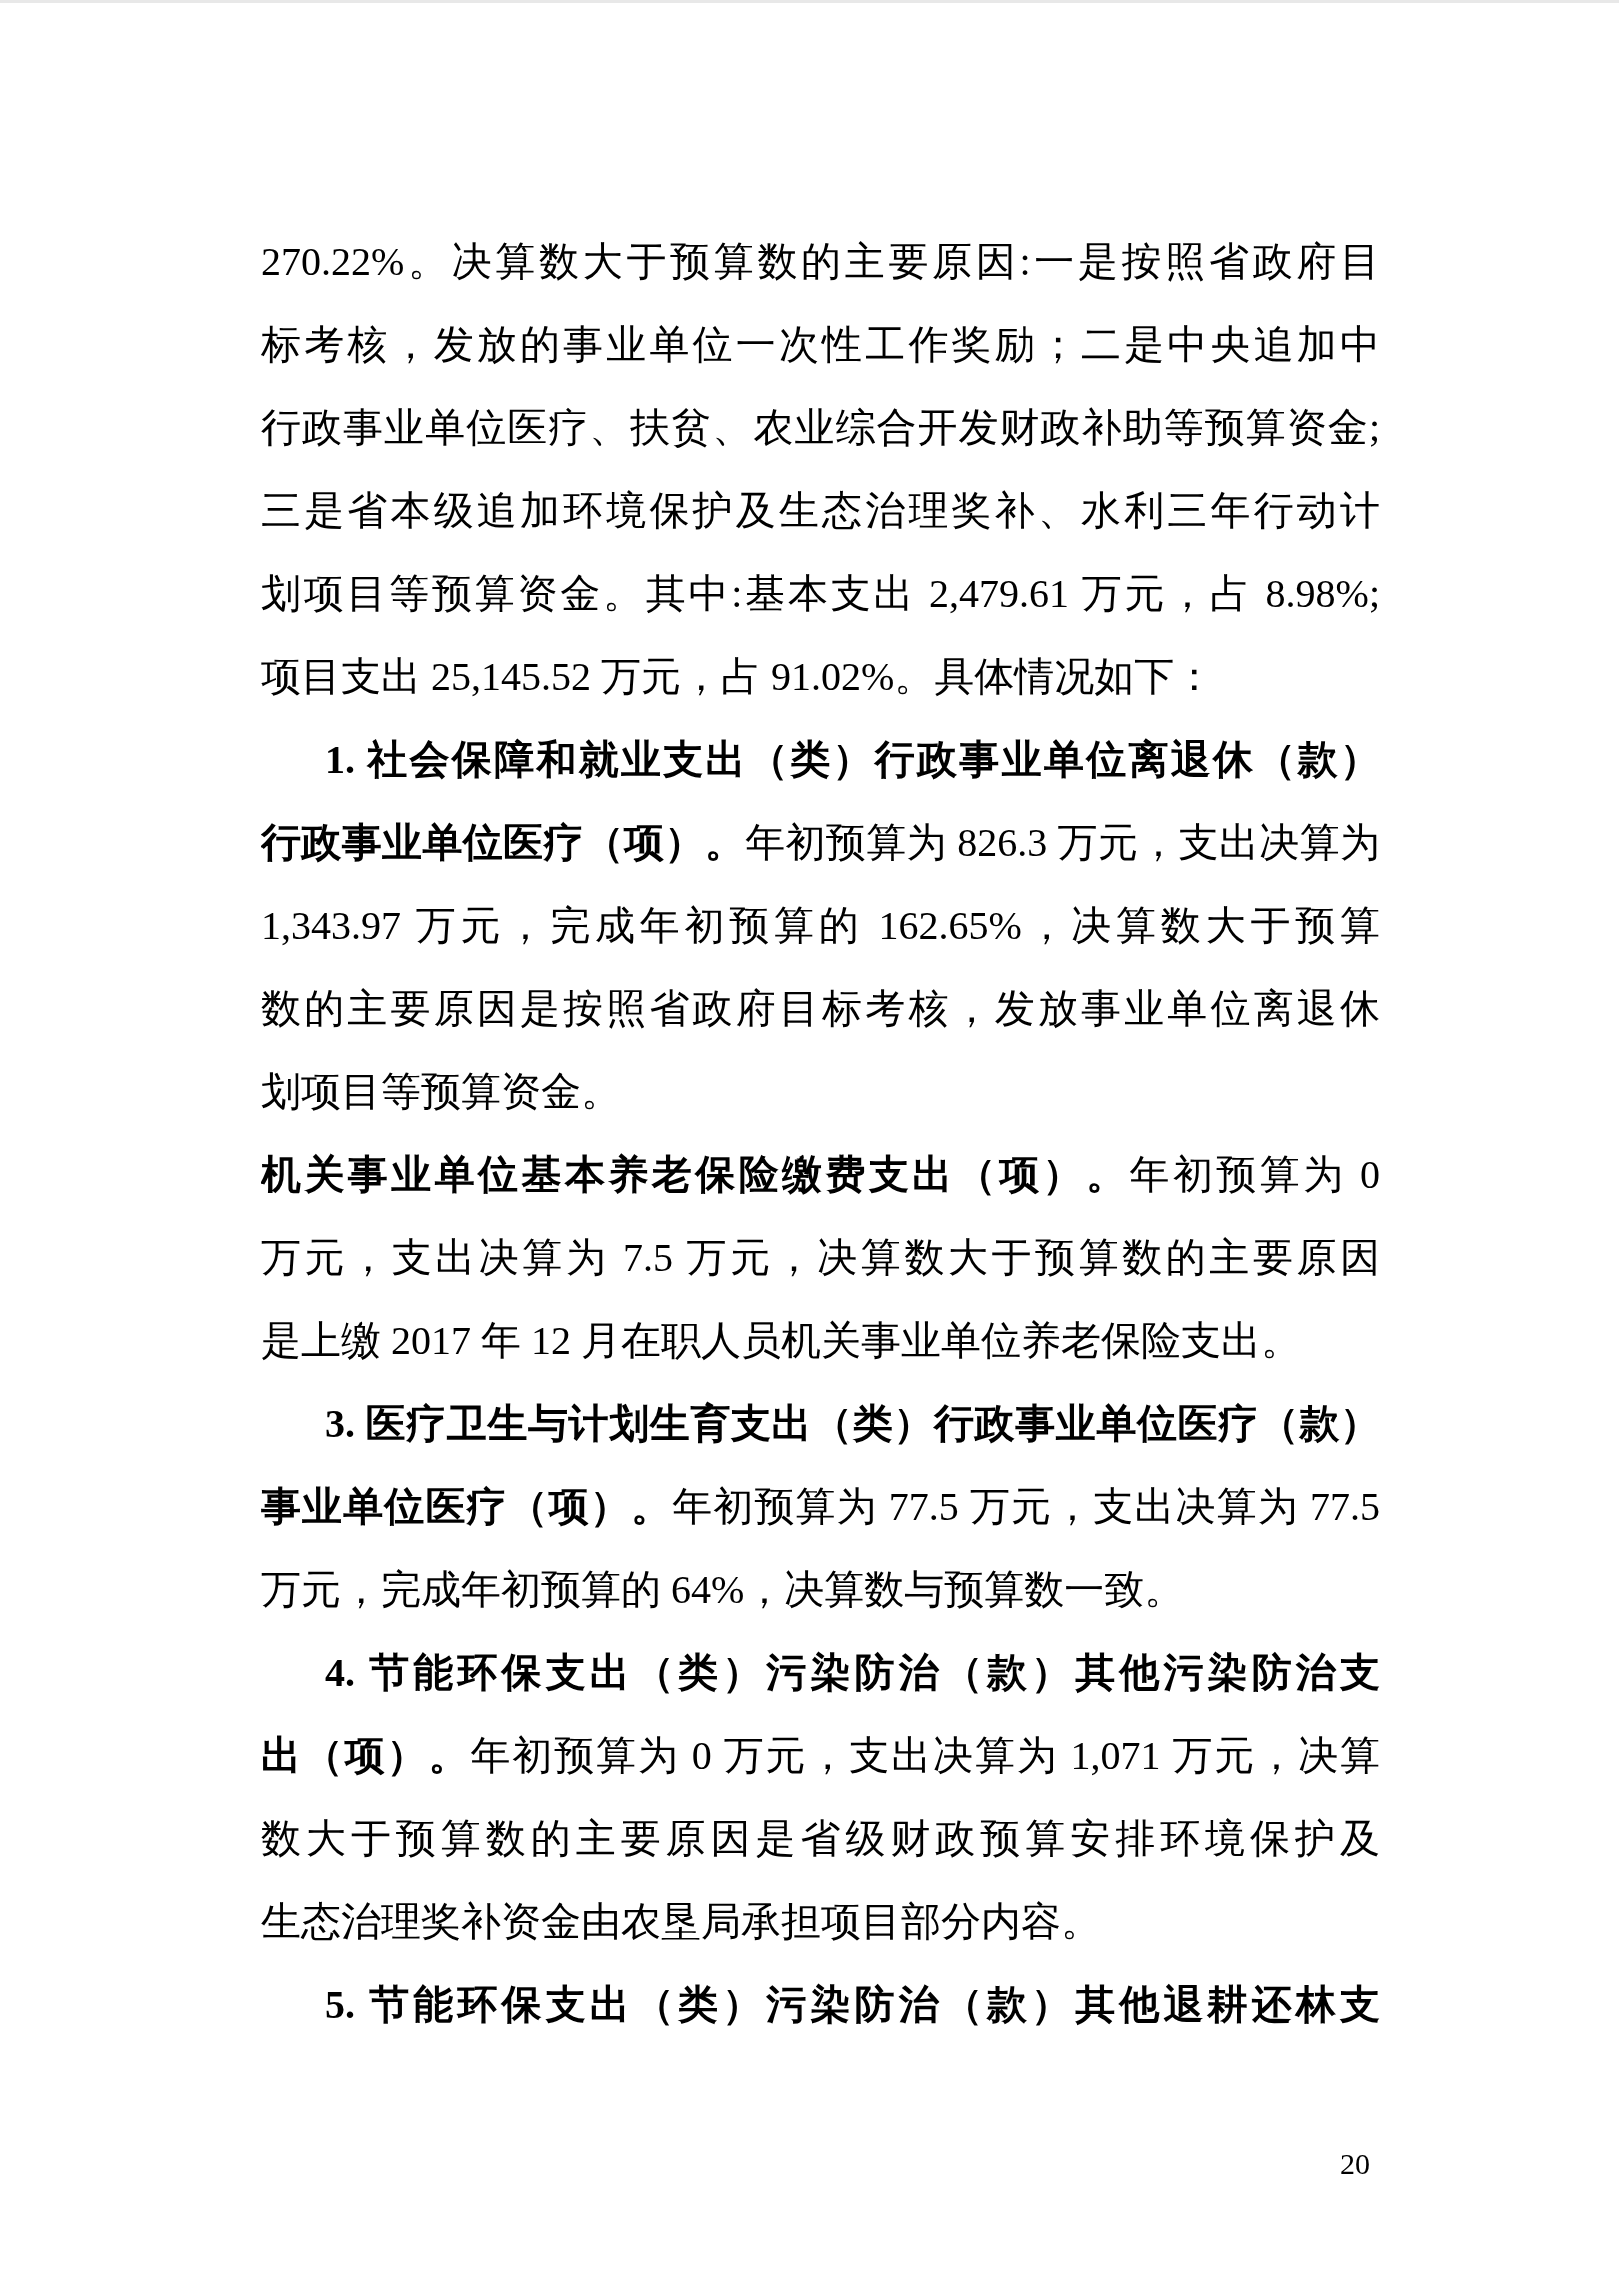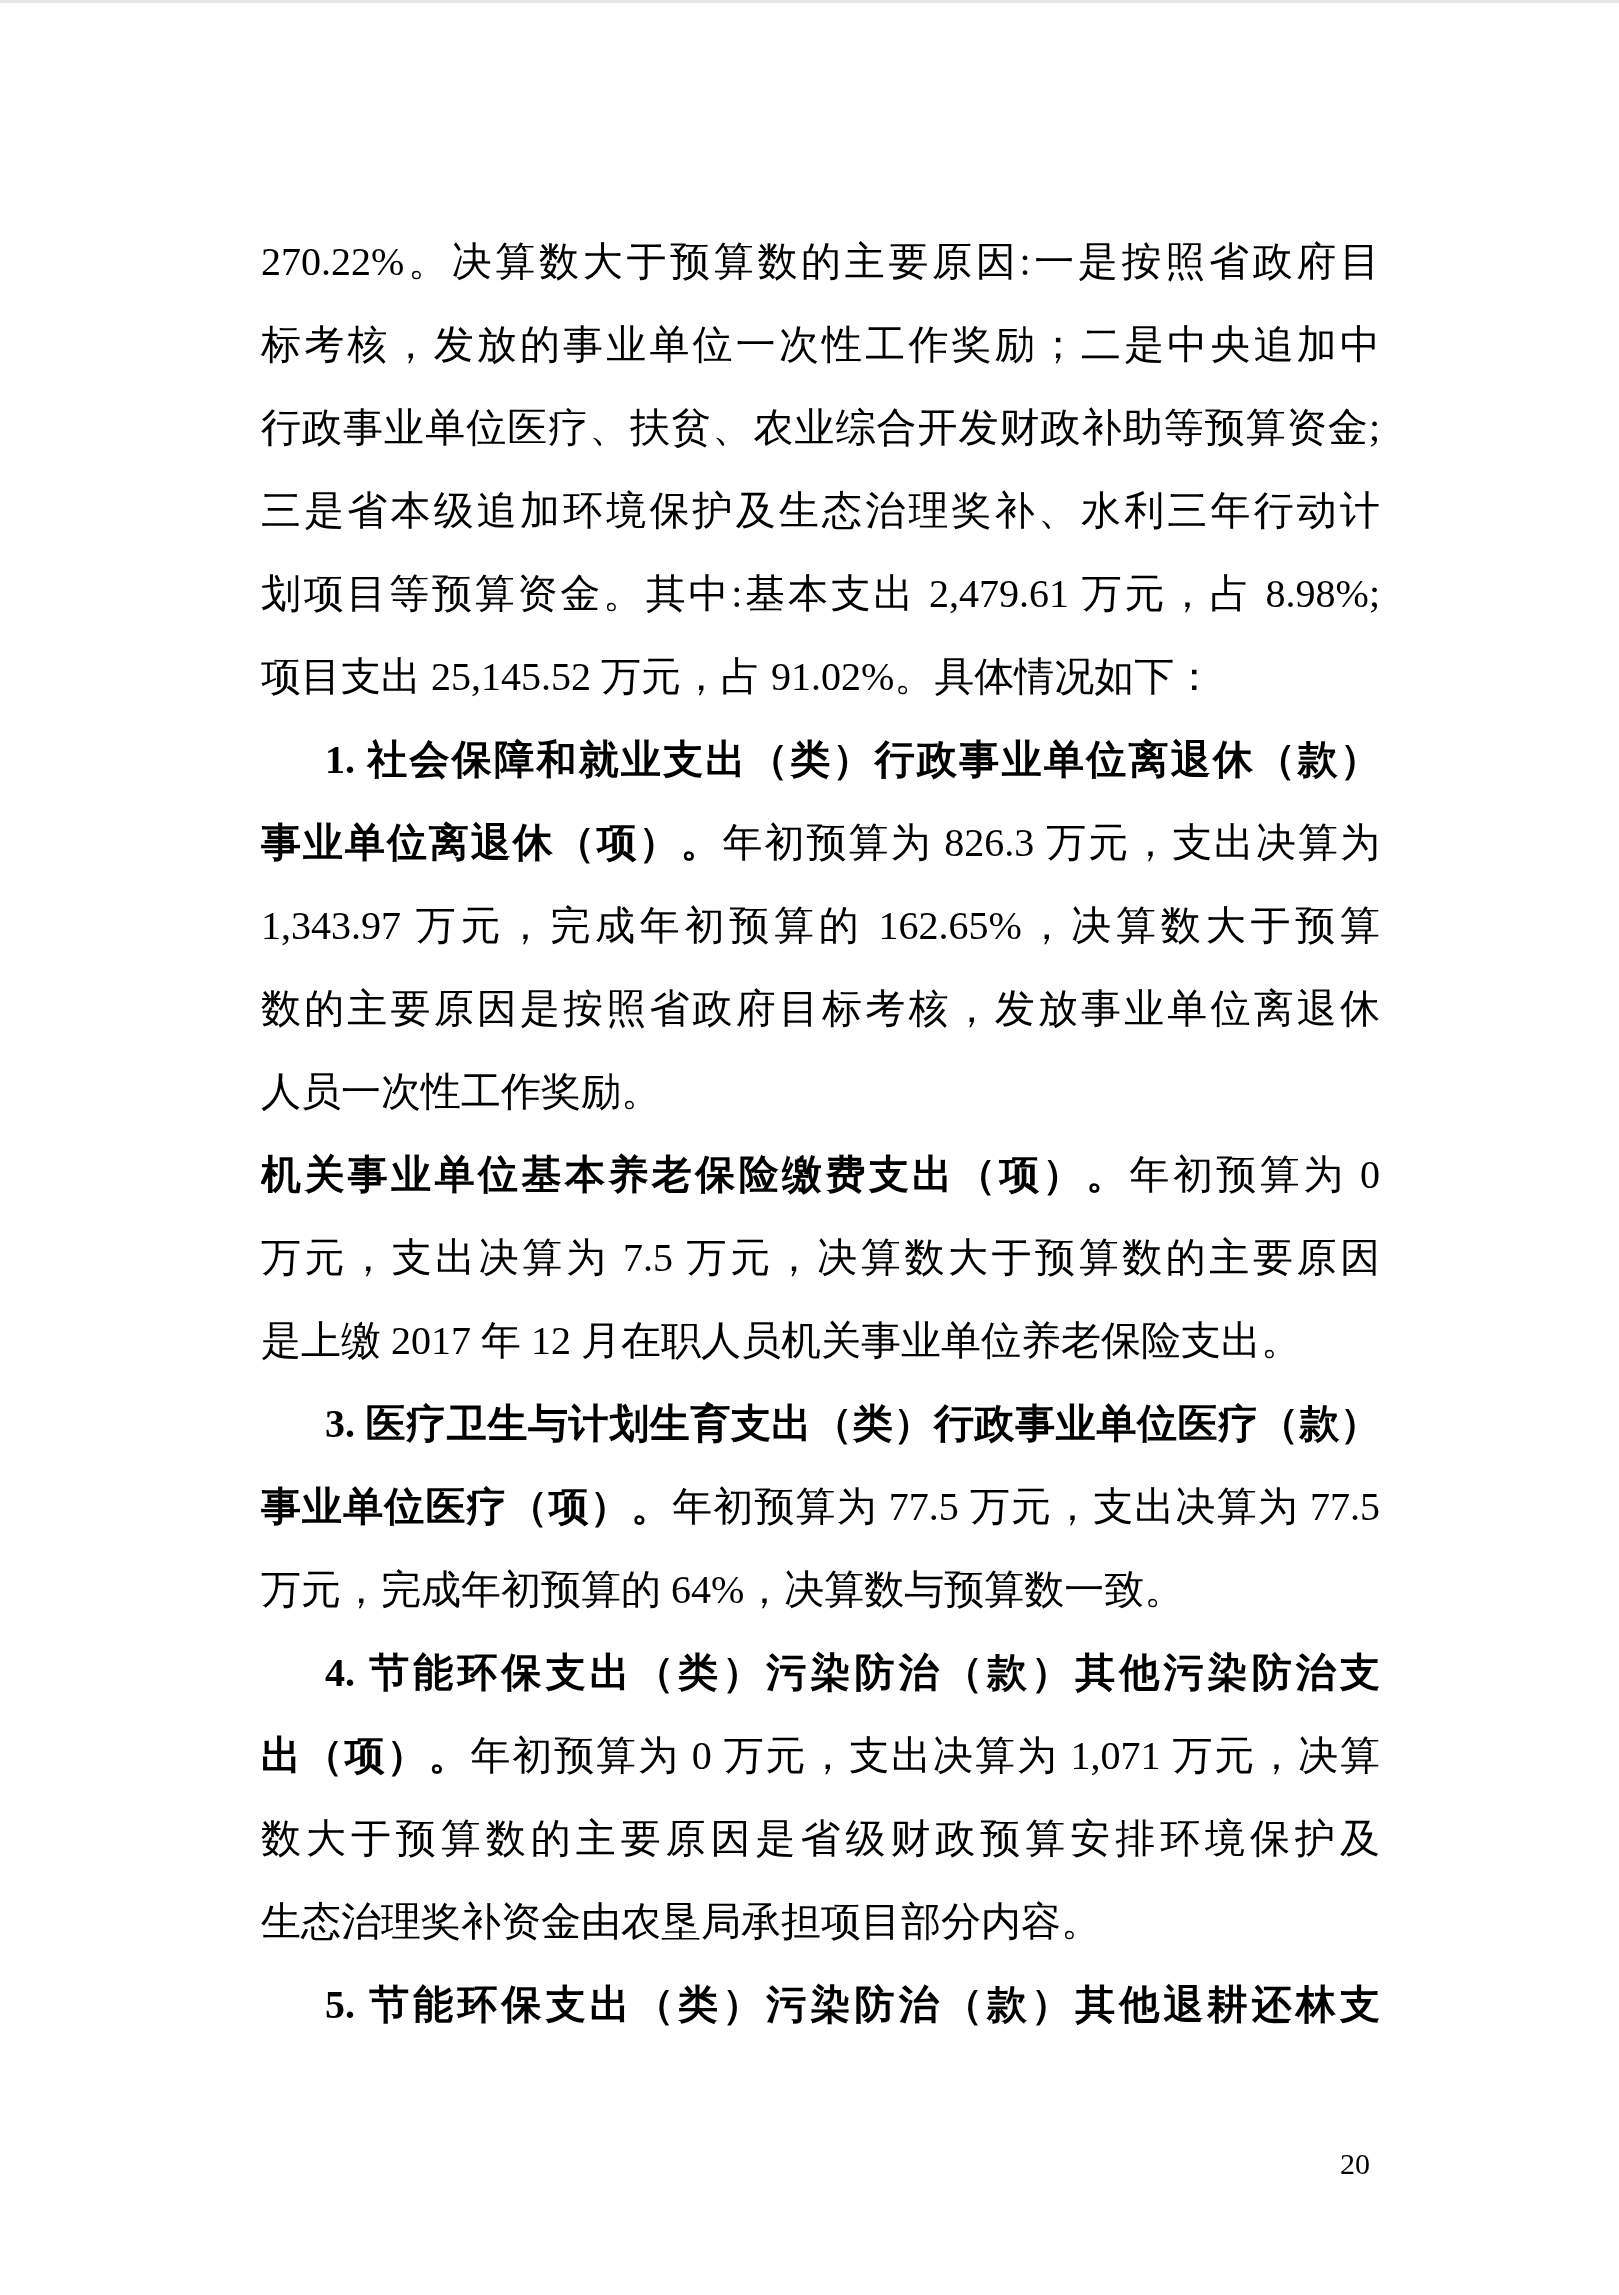"事业单位离退休（项）。" span.b { text: 事业单位离退休 -> 行政事业单位医疗 }
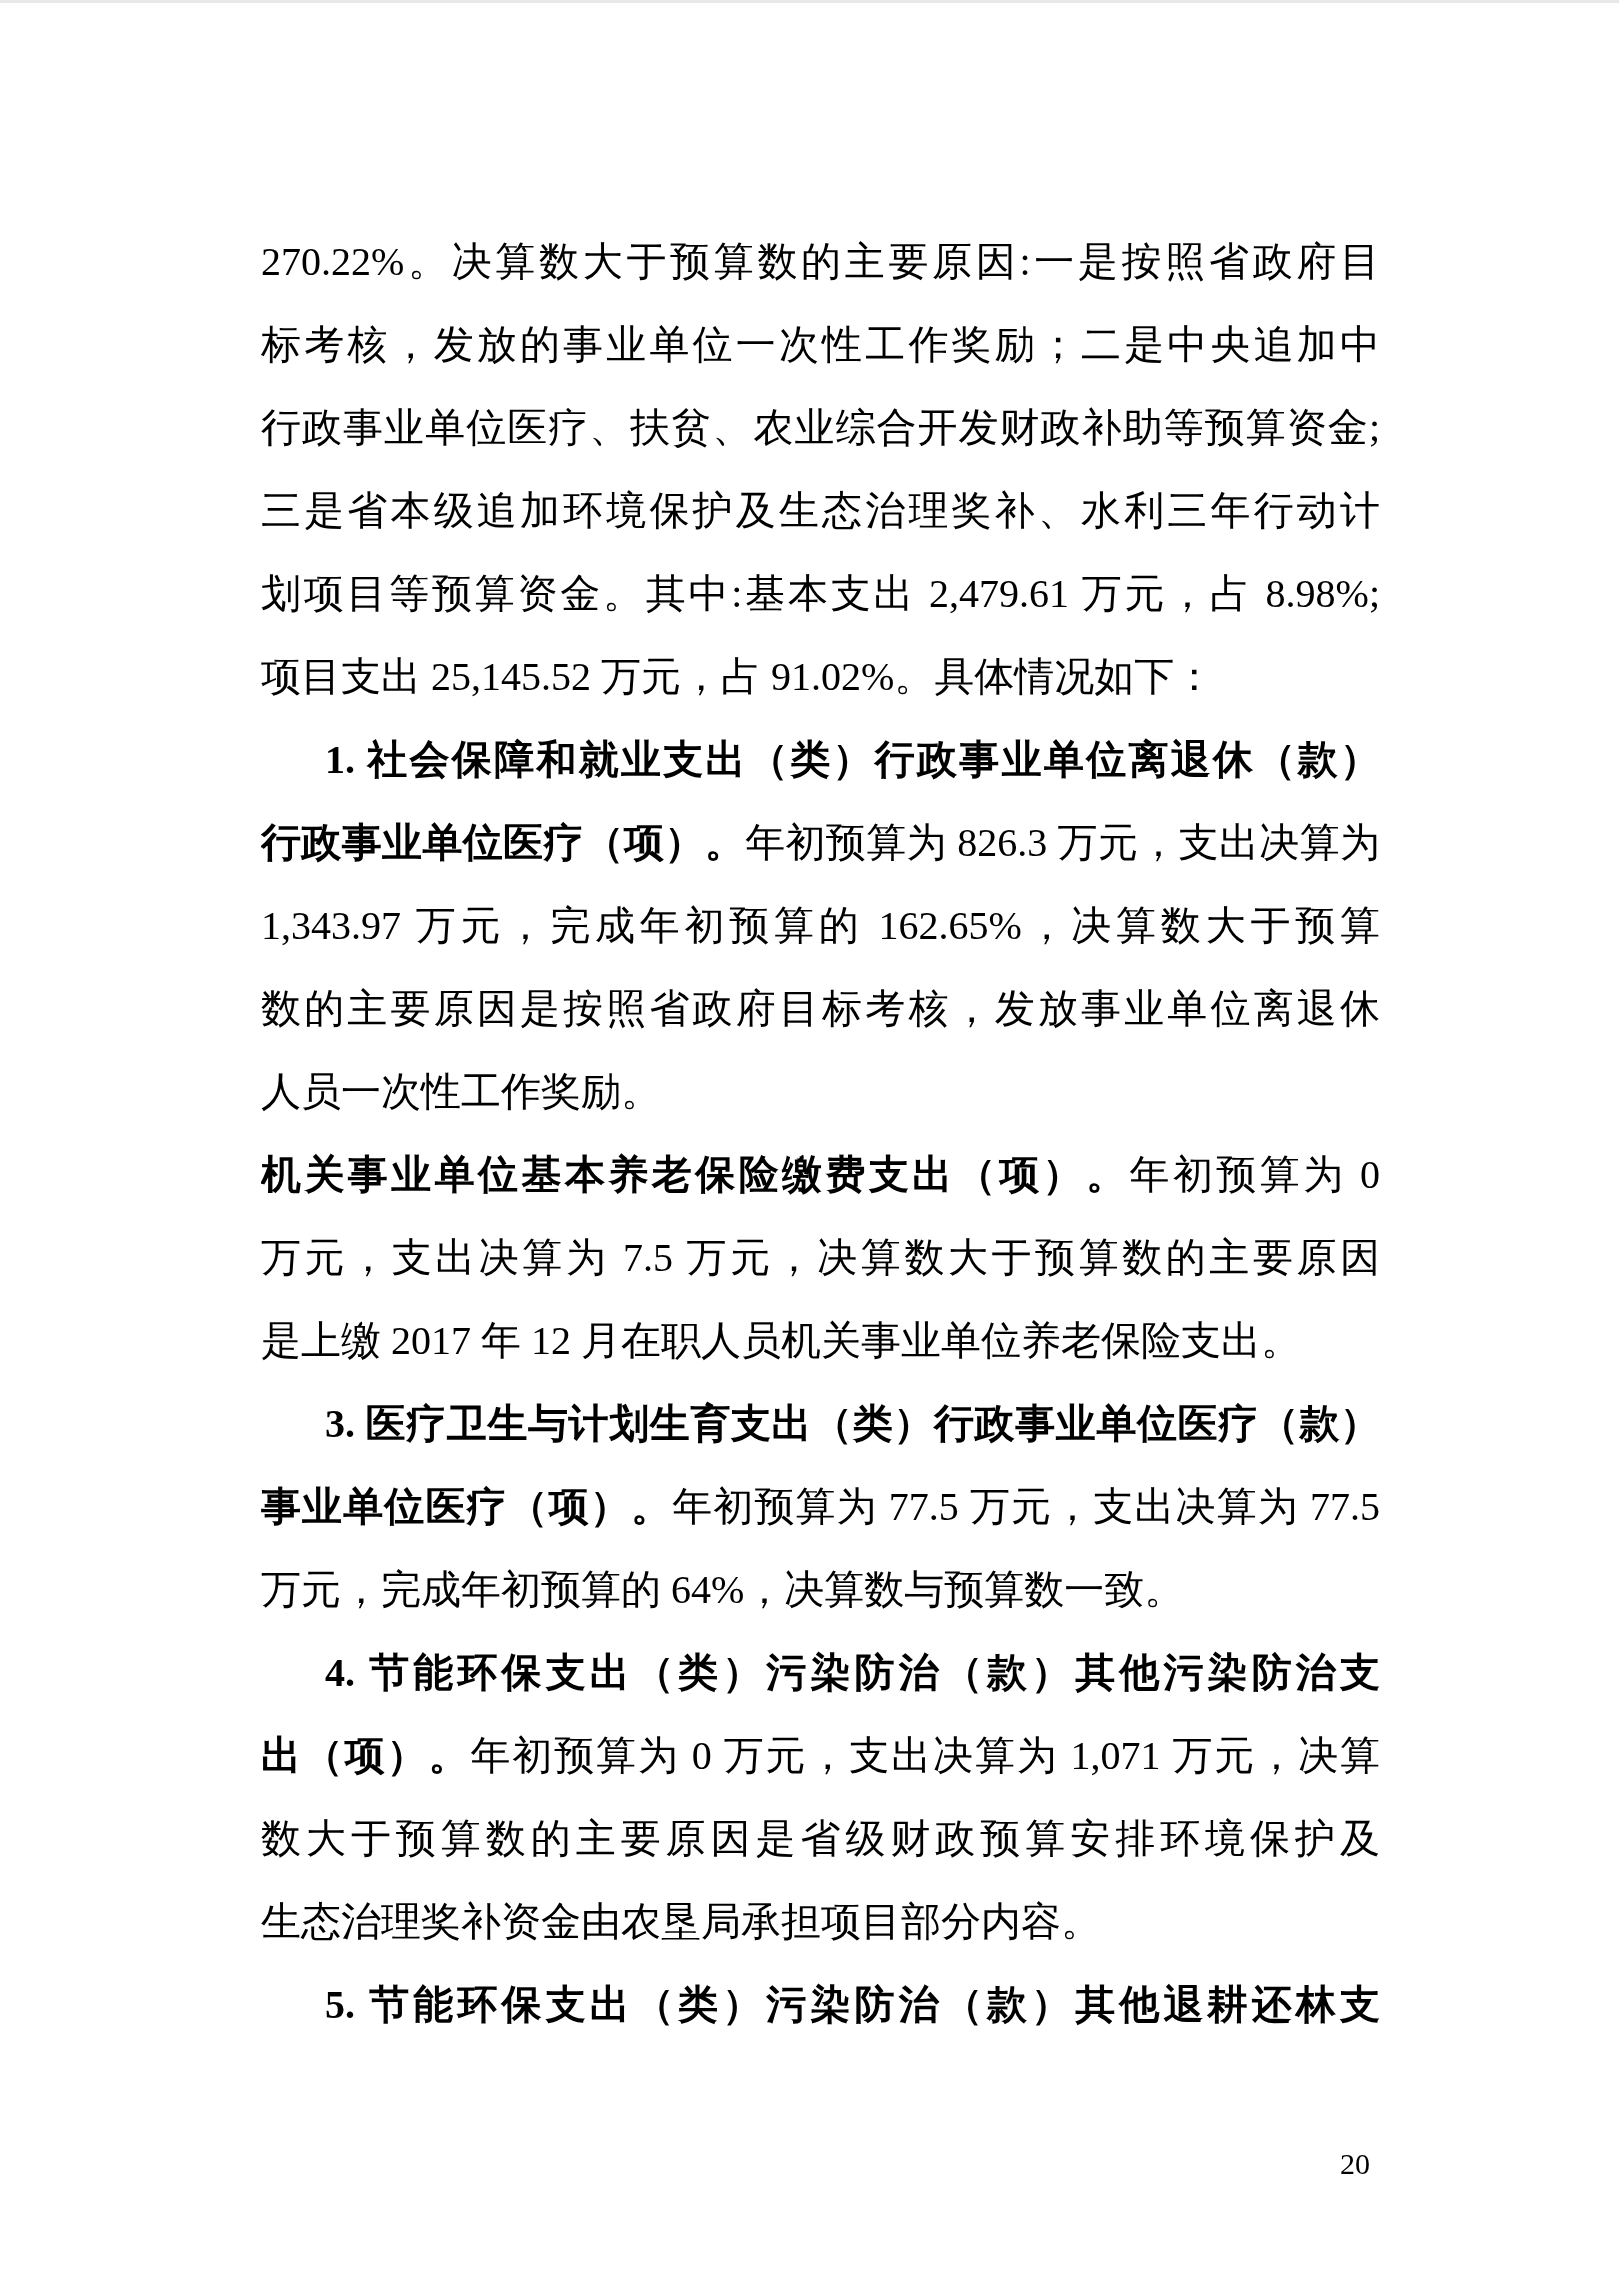"人员一次性工作奖励。" span { text: 人员一次性工作奖励 -> 划项目等预算资金 }
